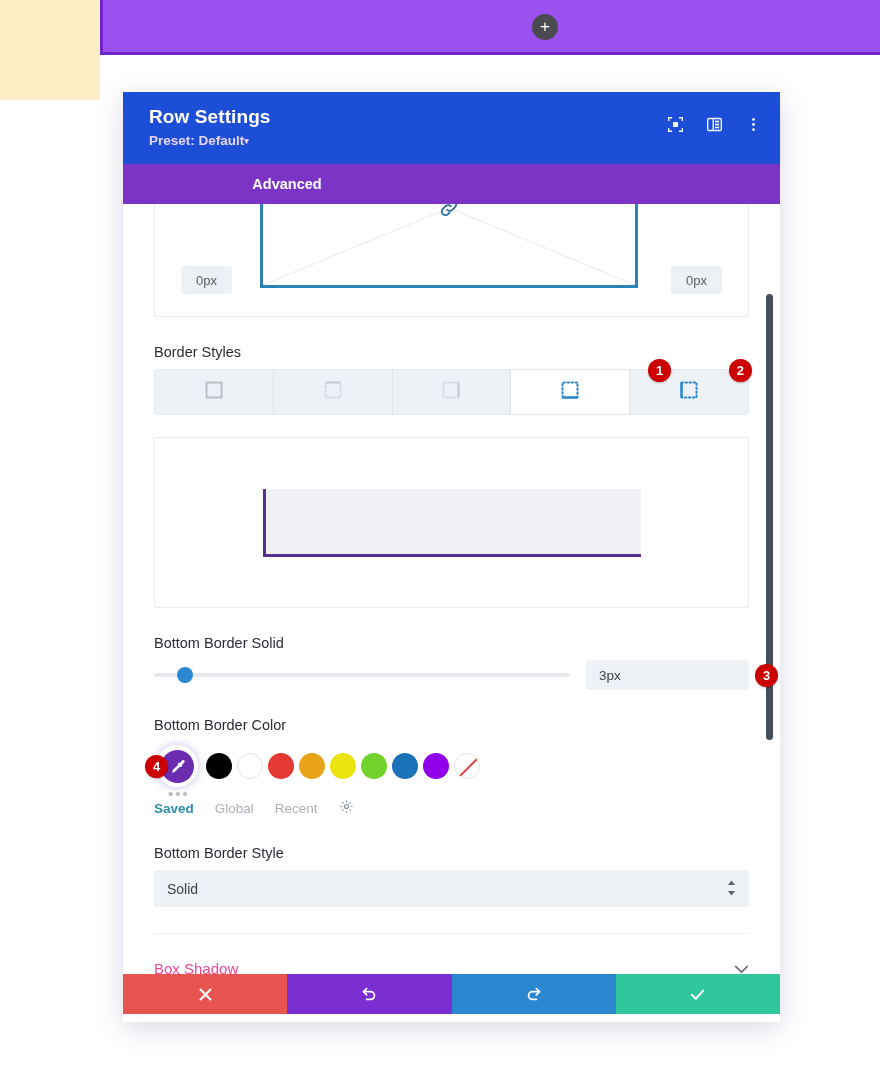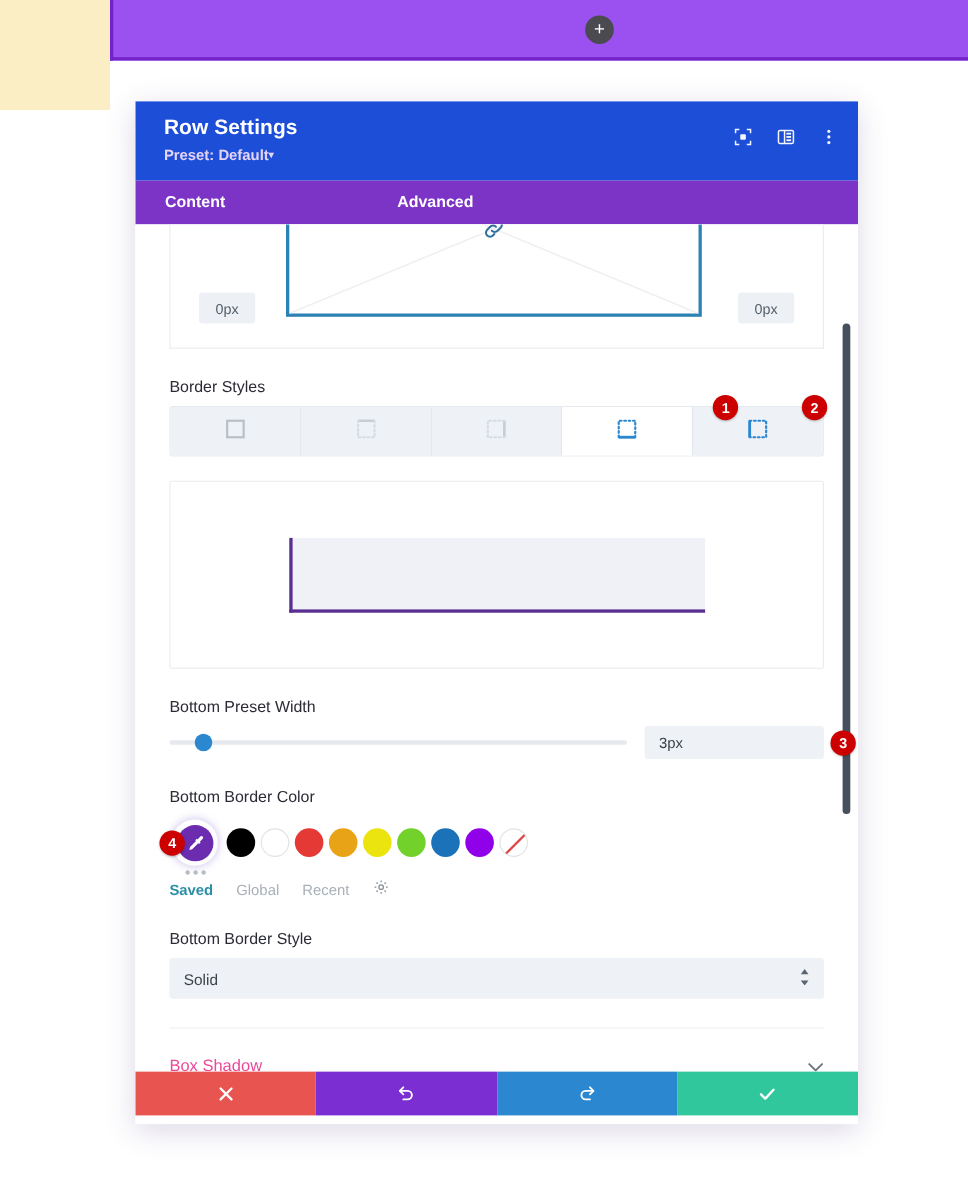"Content" div.tab { html: <div>Content</div> -> none }
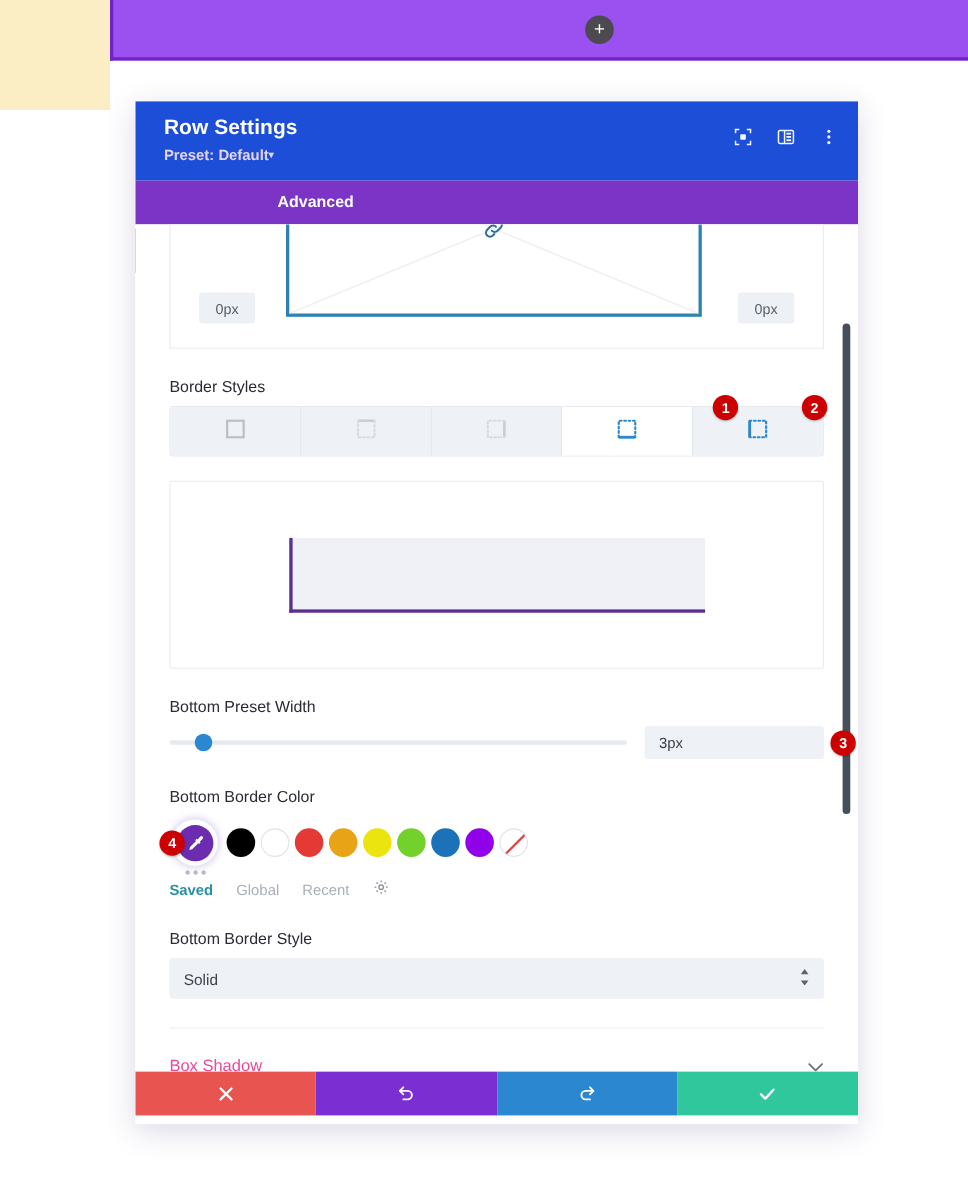"Bottom Preset Width" div.field-label { text: Preset Width -> Border Solid }
